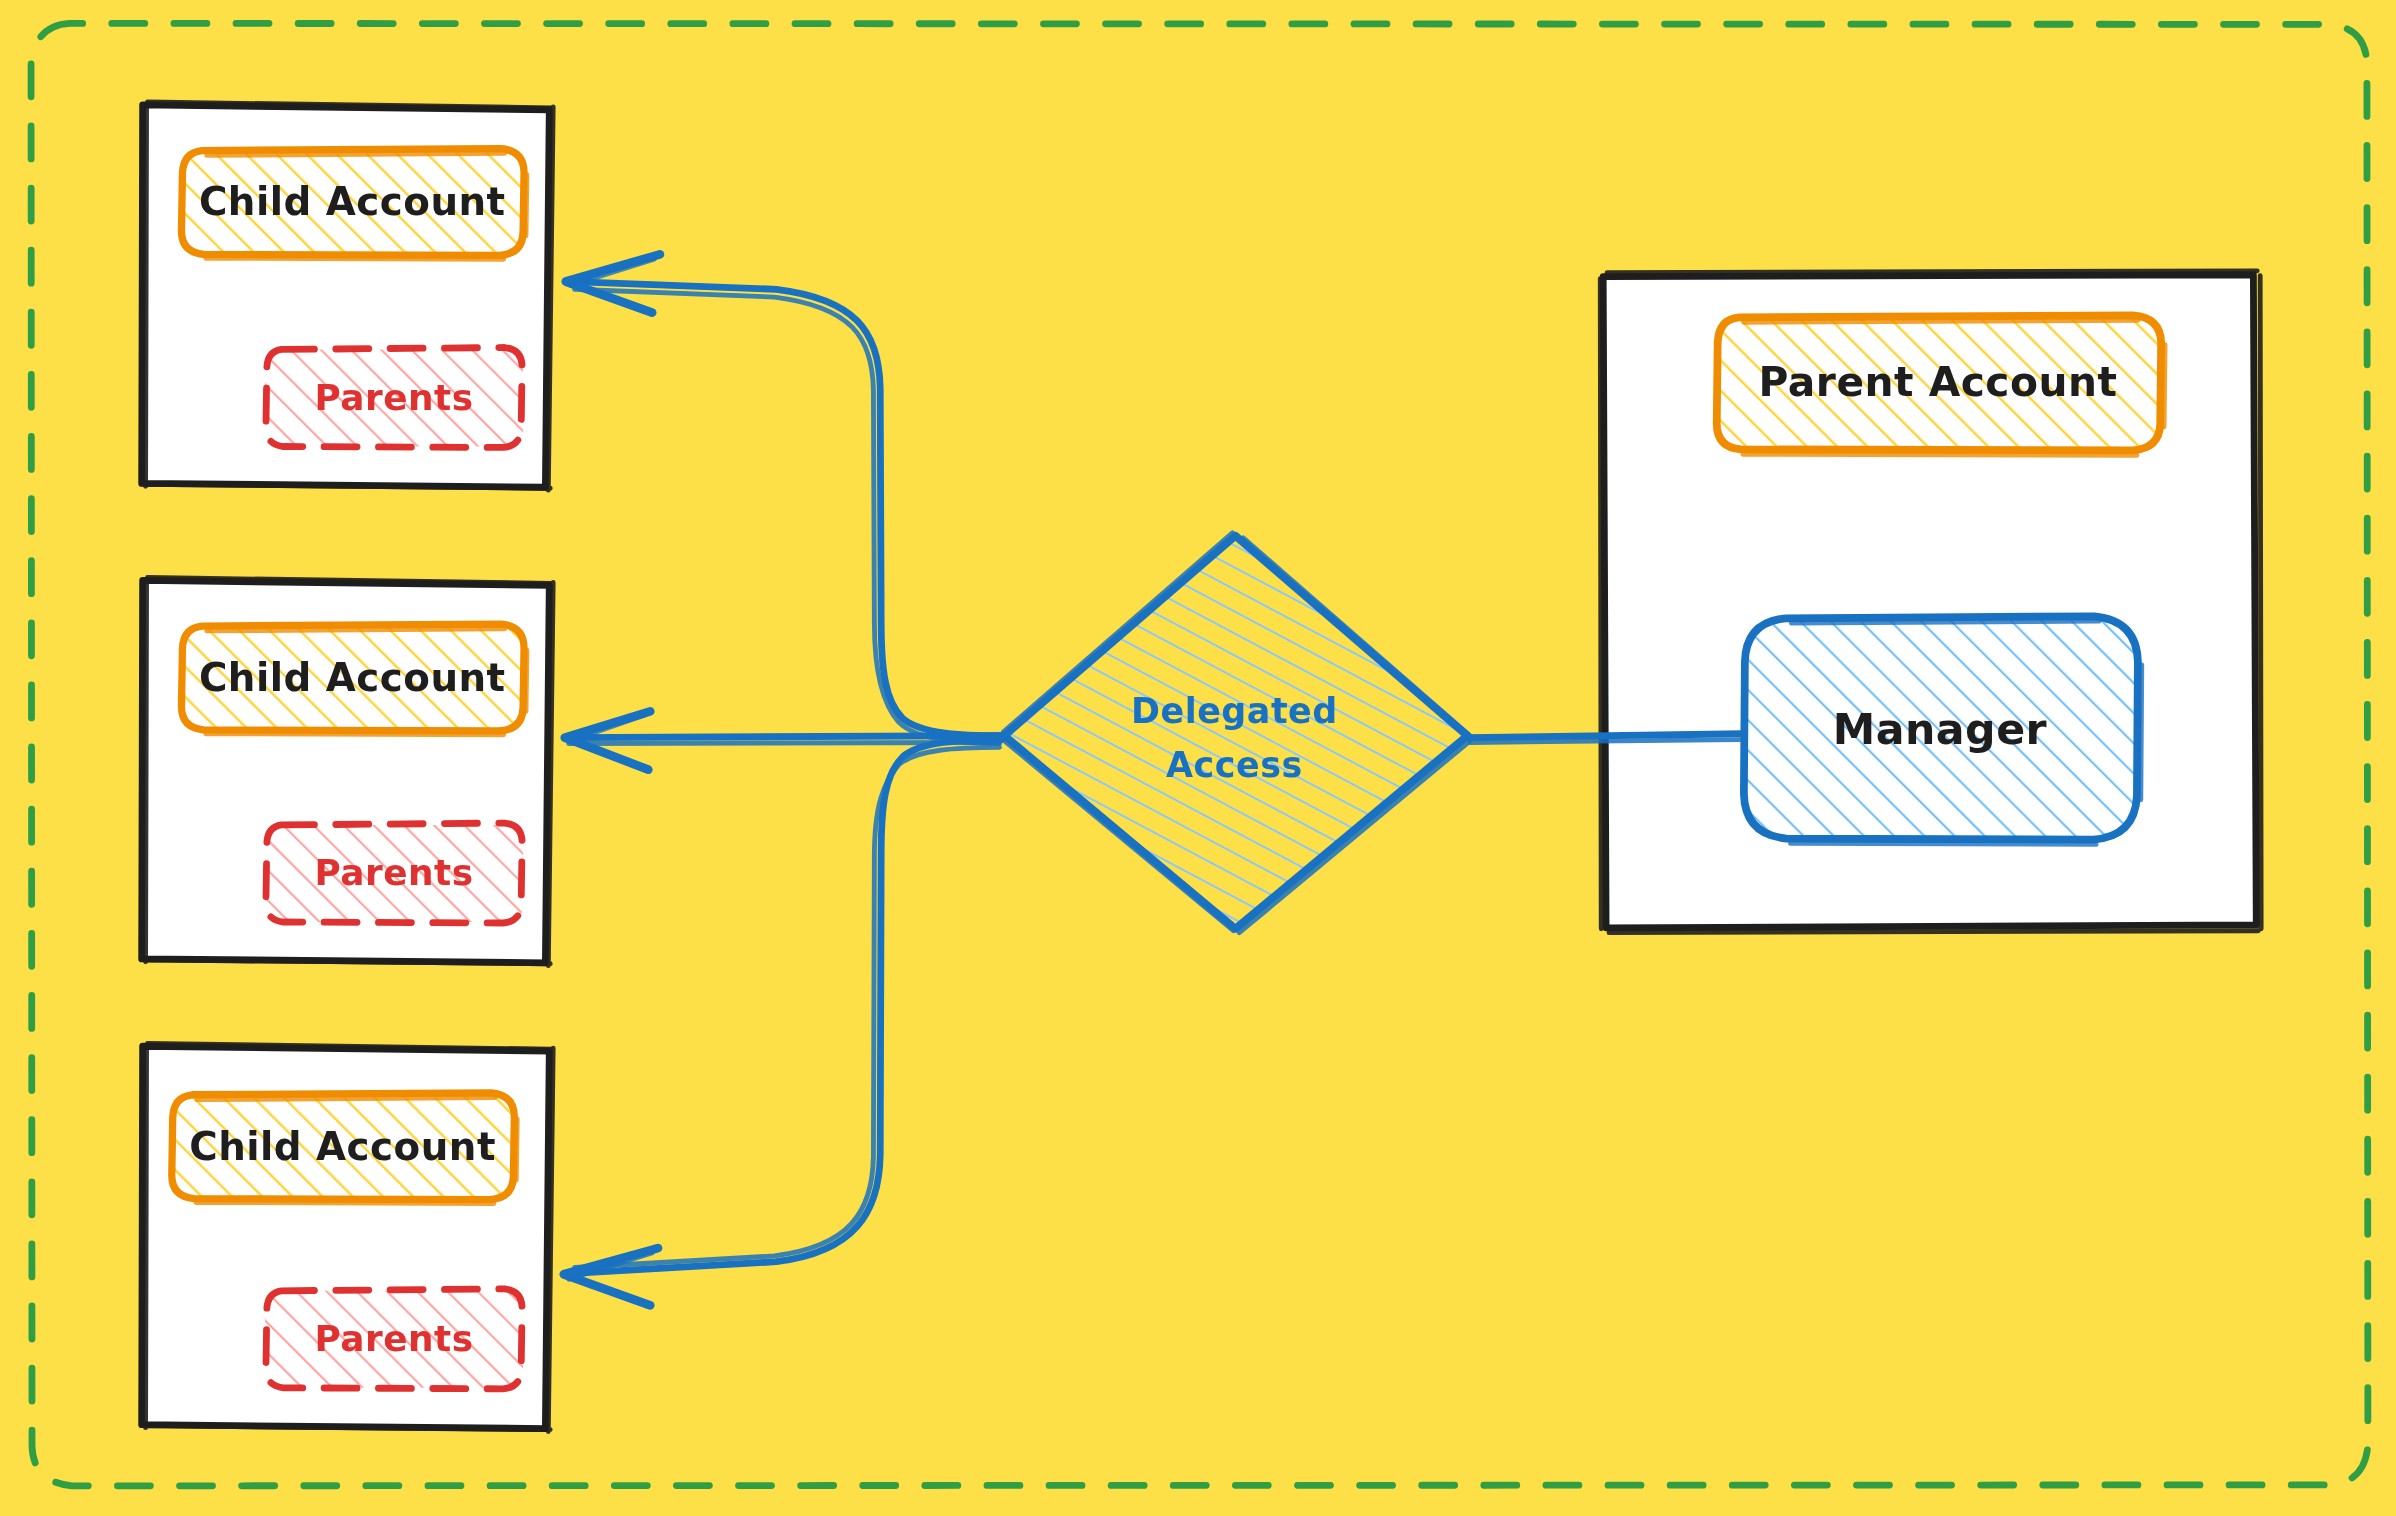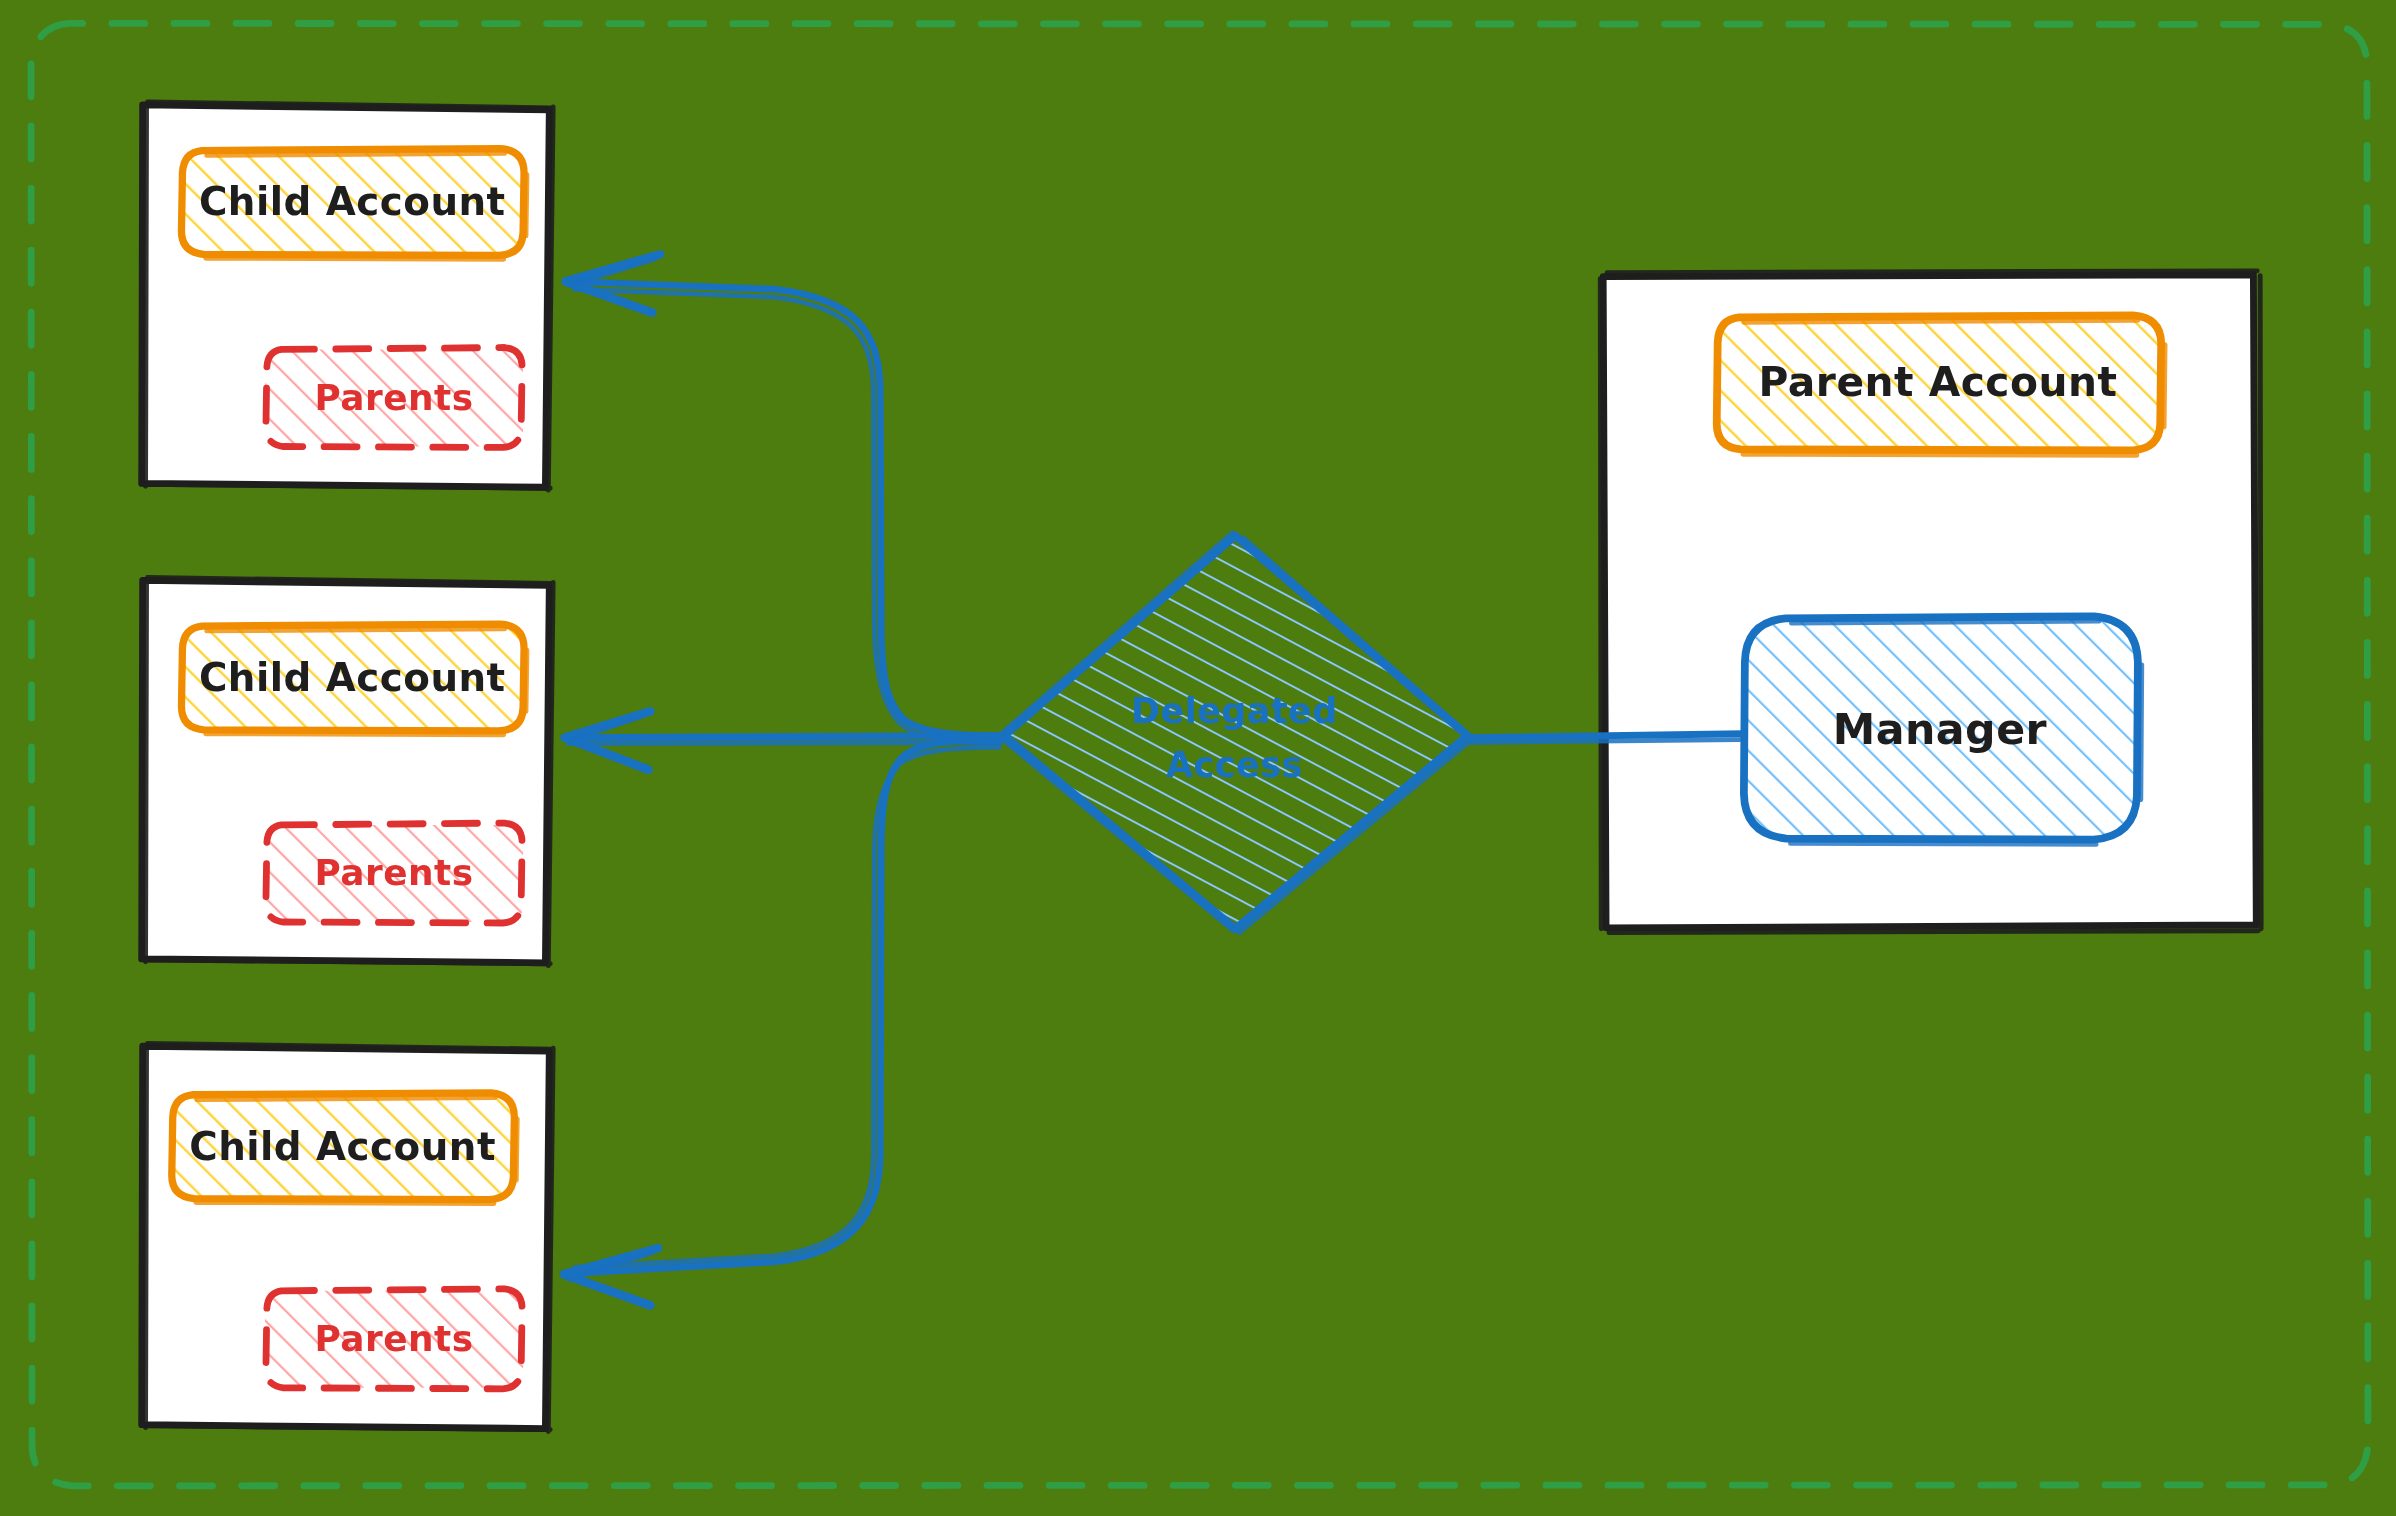"Child Account" #canvas-wrap { background: #4d7c0f -> #fde047 }
